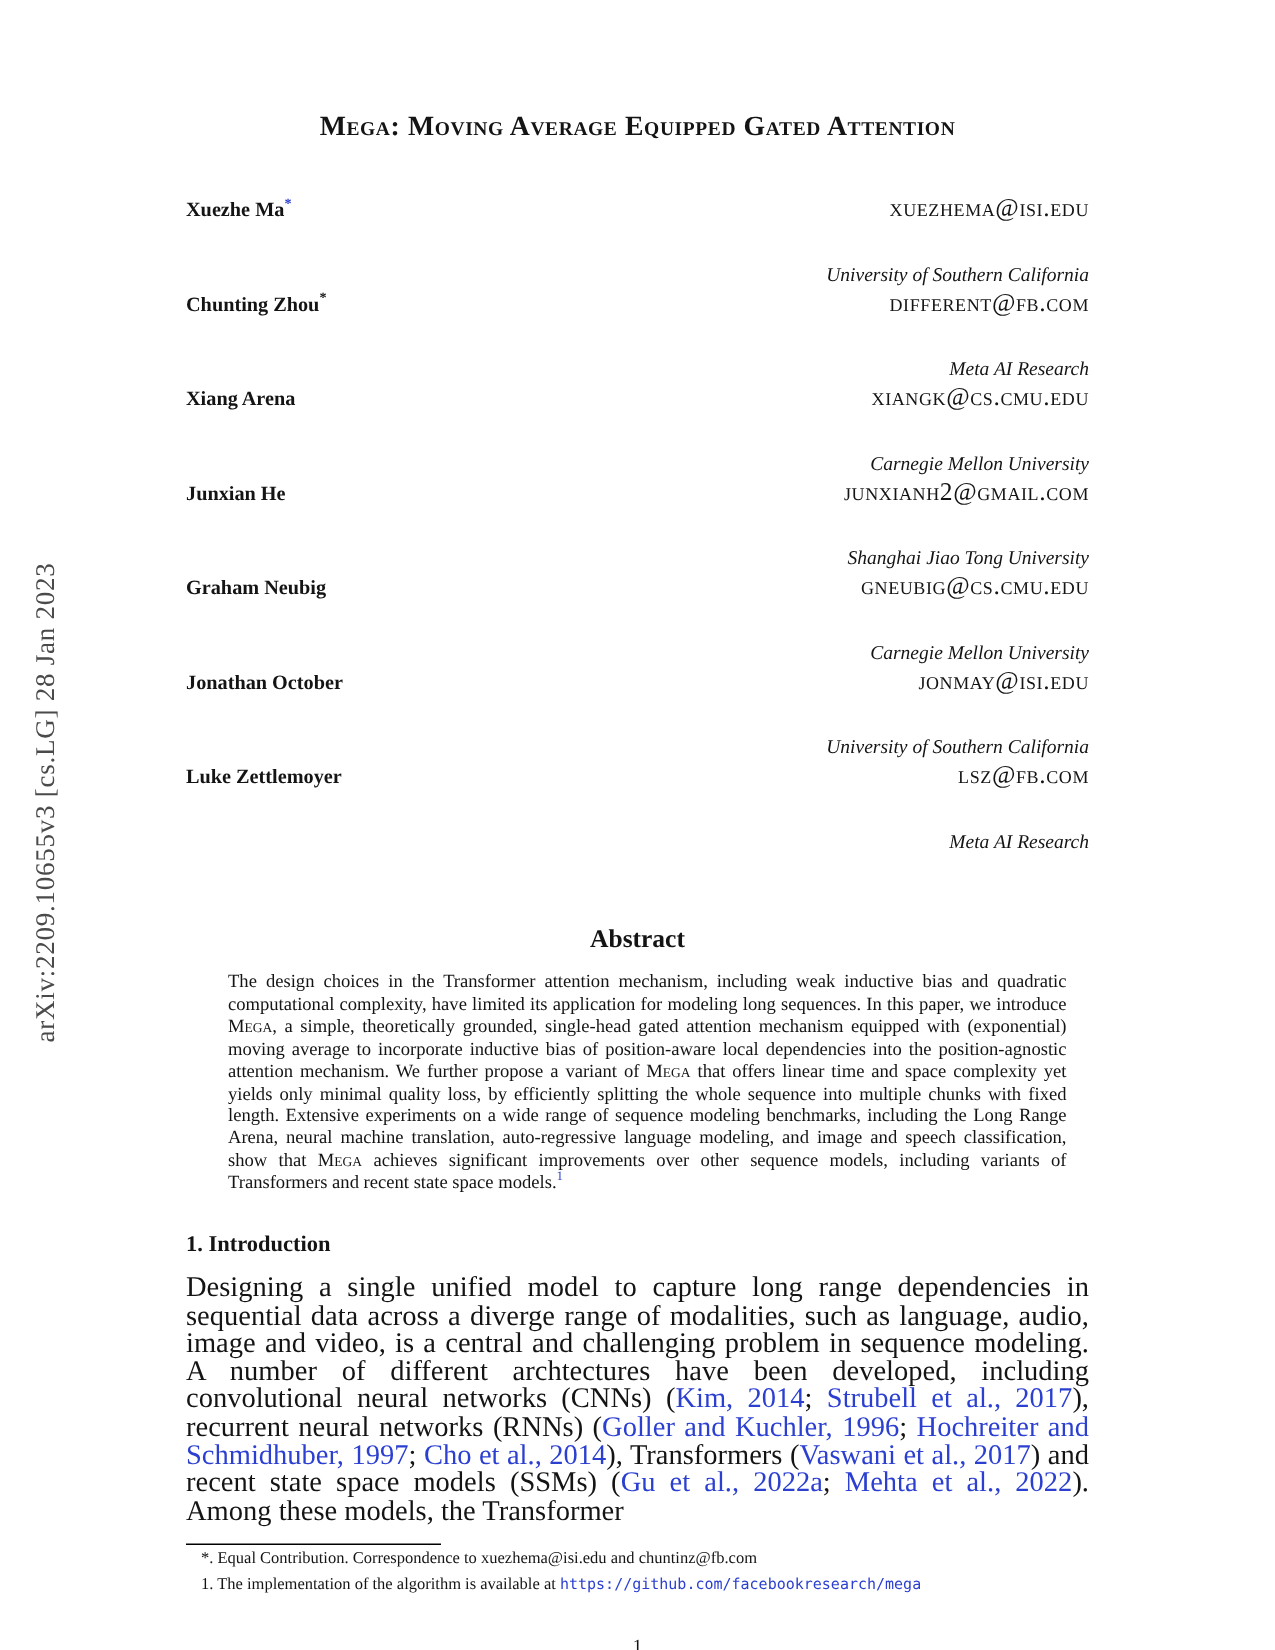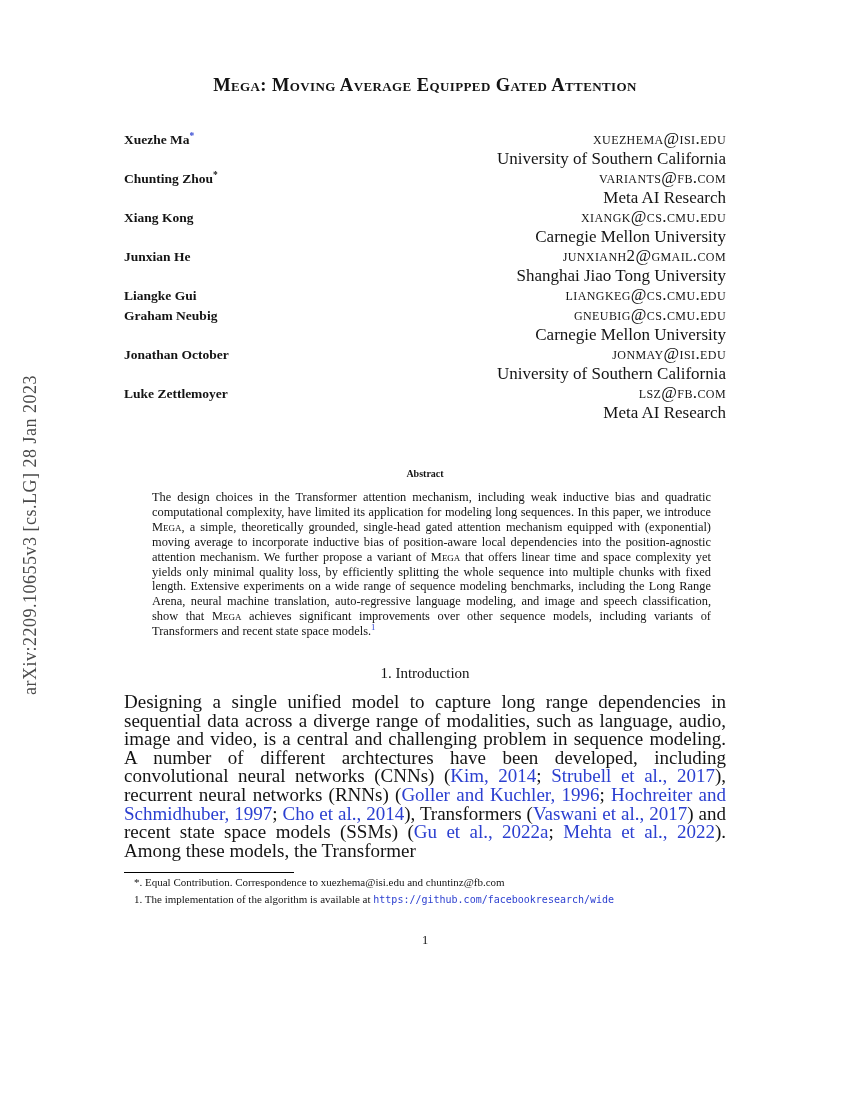"University of Southern California" .affiliation { font-size: 17px -> 13px; font-style: none -> italic; margin-top: none -> 24px }
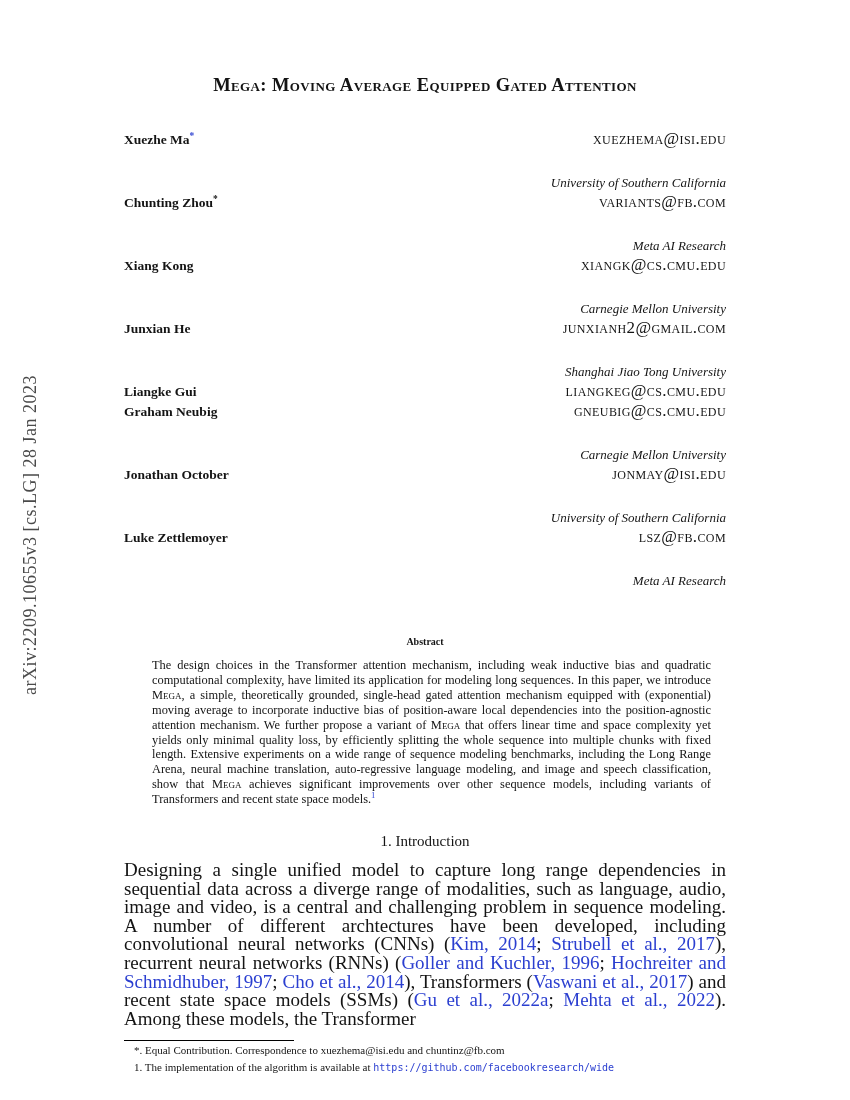"variants@fb.com" span.author-email { text: variants@fb.com -> different@fb.com }
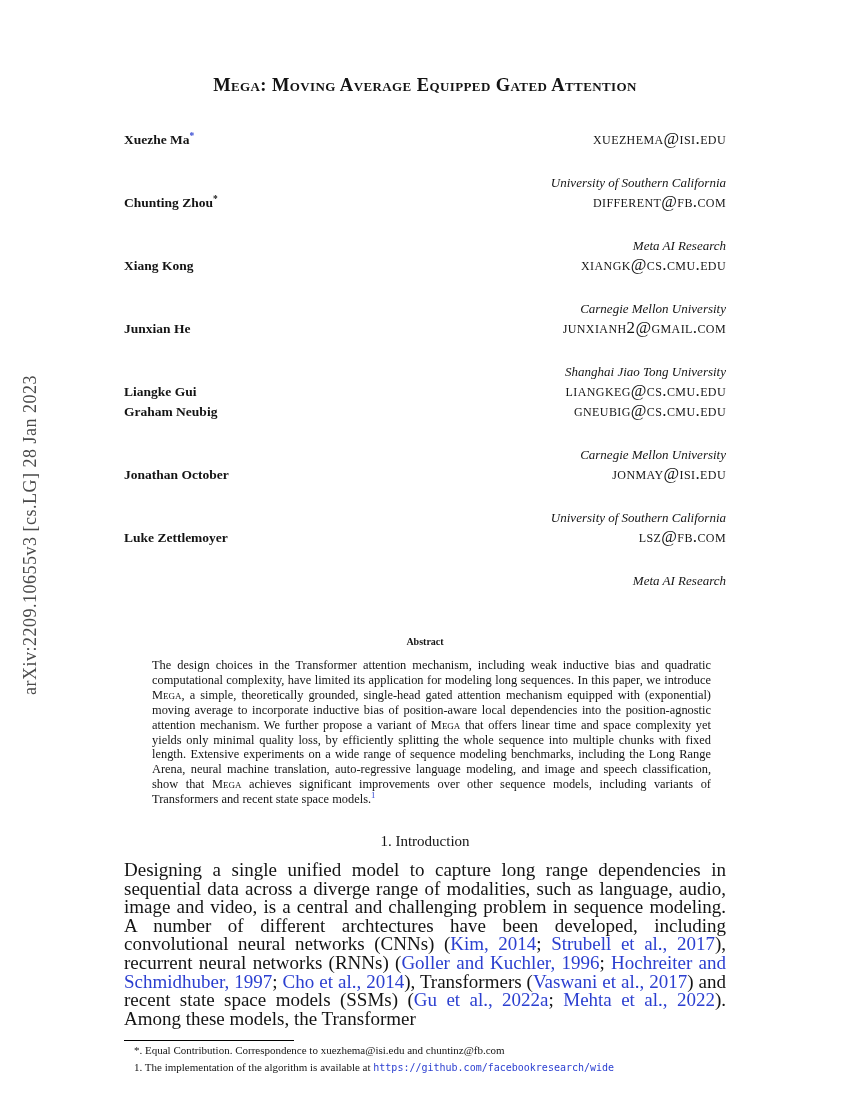"Xiang Kong" span.author-name { text: Kong -> Arena }
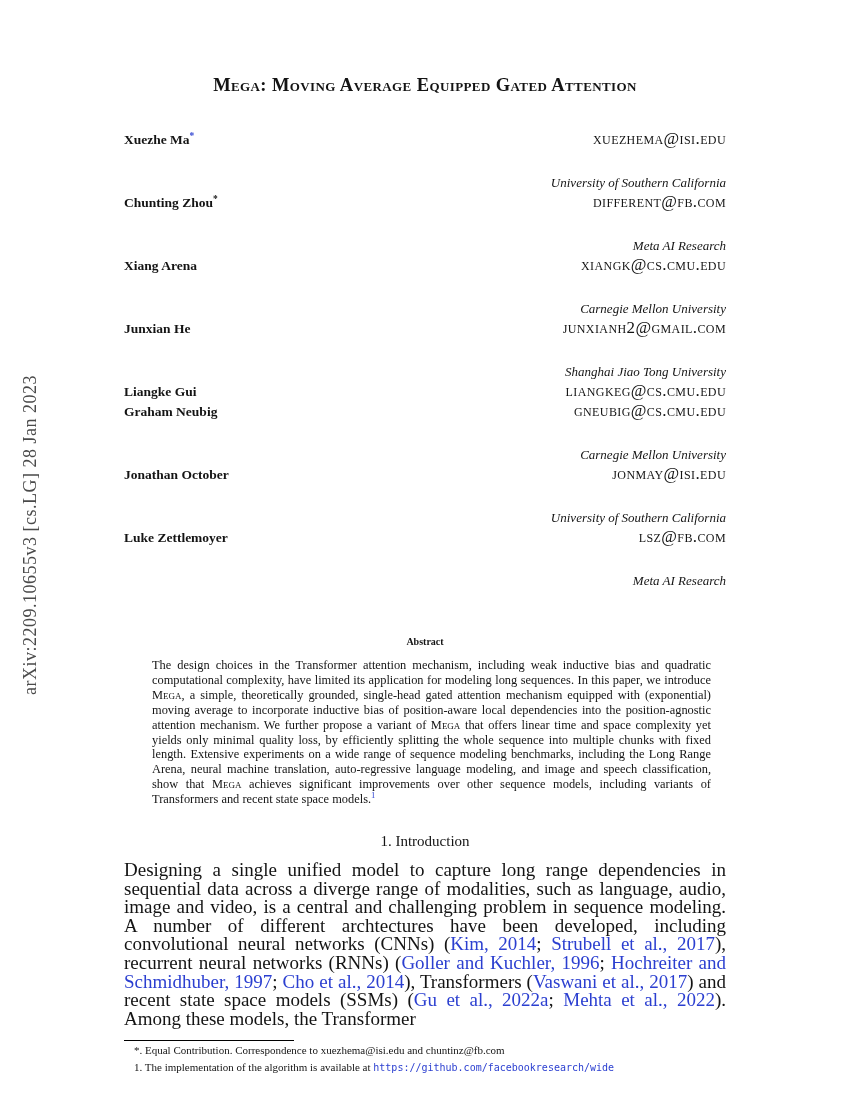"Liangke Gui" div.author-row { html: <div> <span>Liangke Gui</span> <span>liangkeg@cs.cmu.edu</span> </div> -> none }
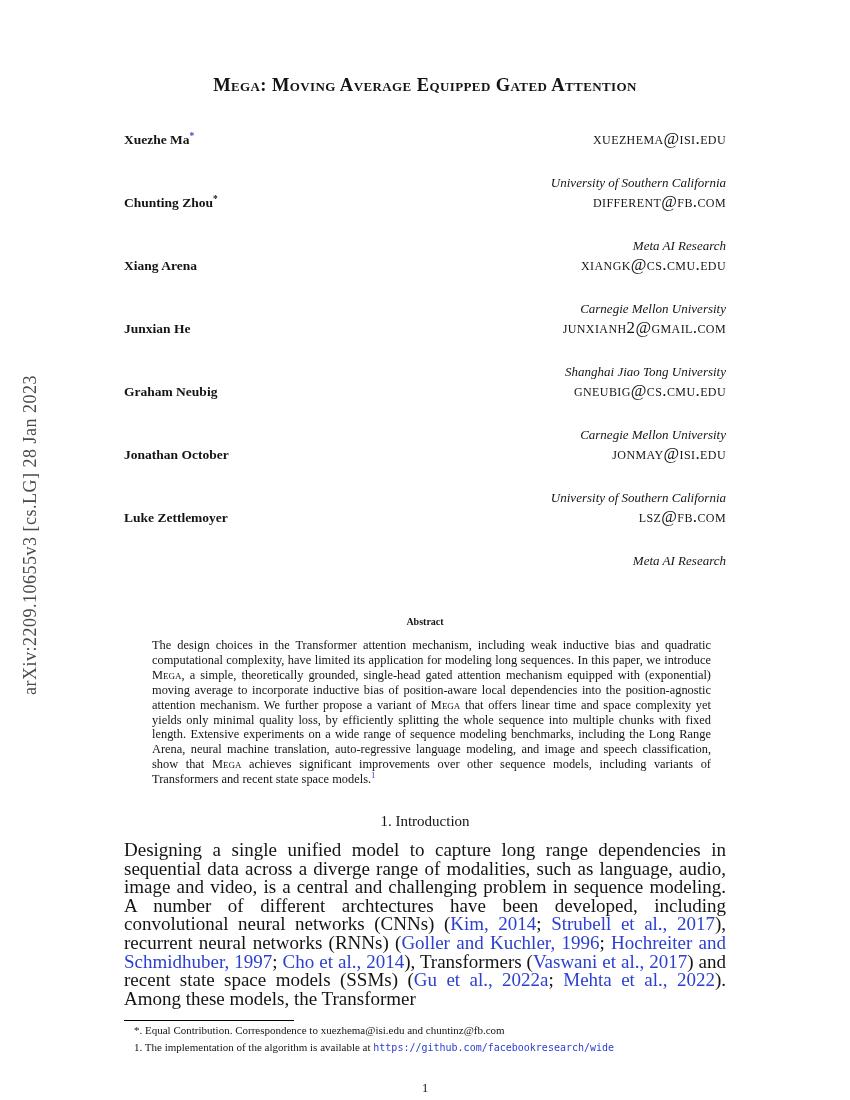"Abstract" .abstract-heading { font-size: 10px -> 17px }
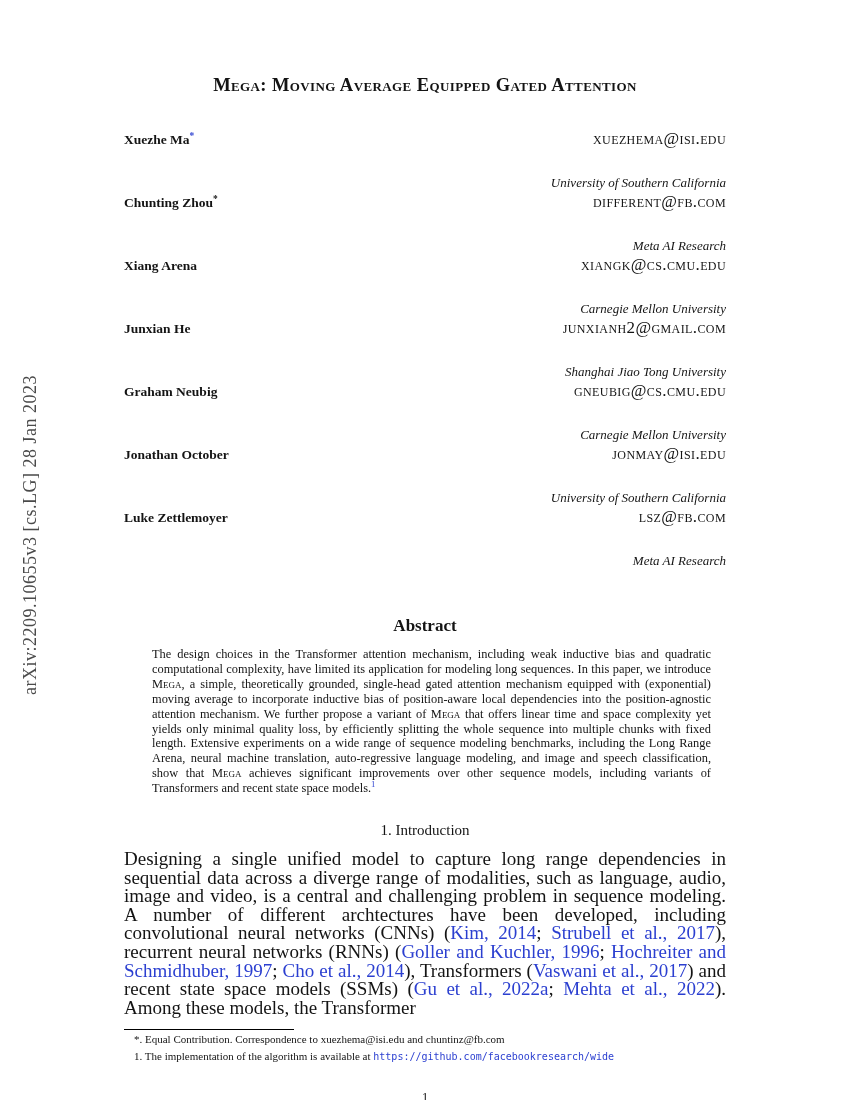"1. Introduction" .section-heading { font-weight: normal -> bold; text-align: center -> none }
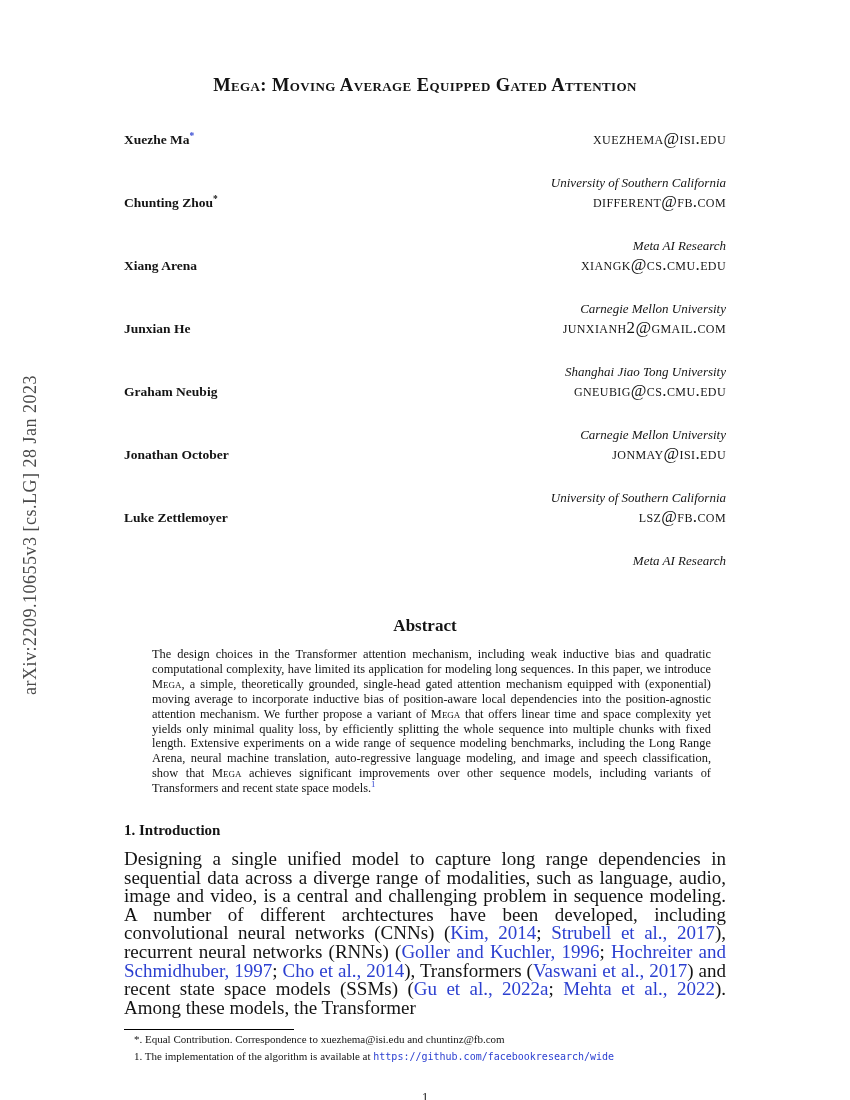"https://github.com/facebookresearch/wide" a.link { text: https://github.com/facebookresearch/wide -> https://github.com/facebookresearch/mega }
